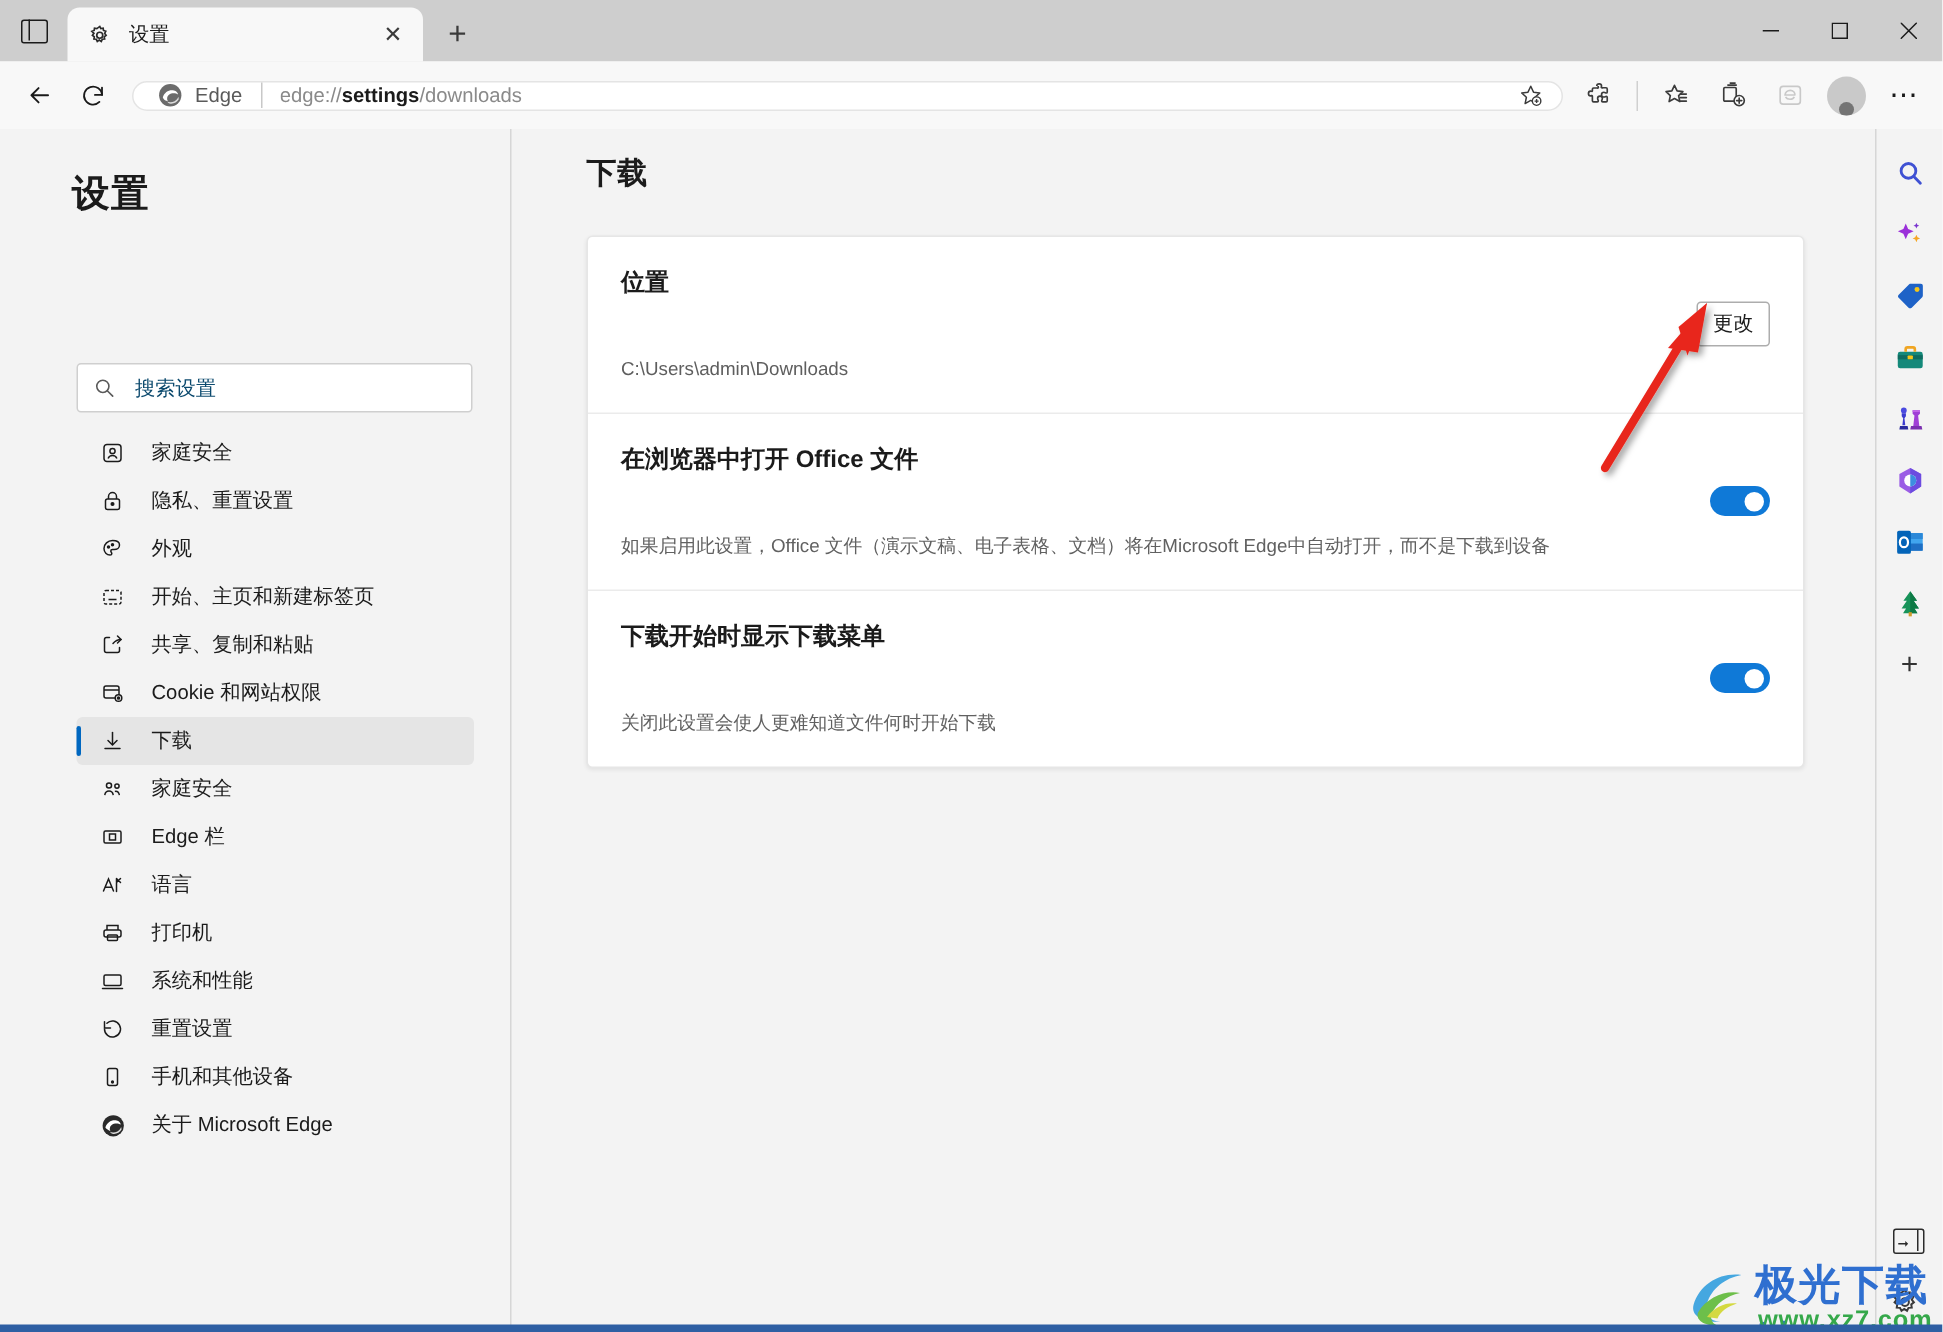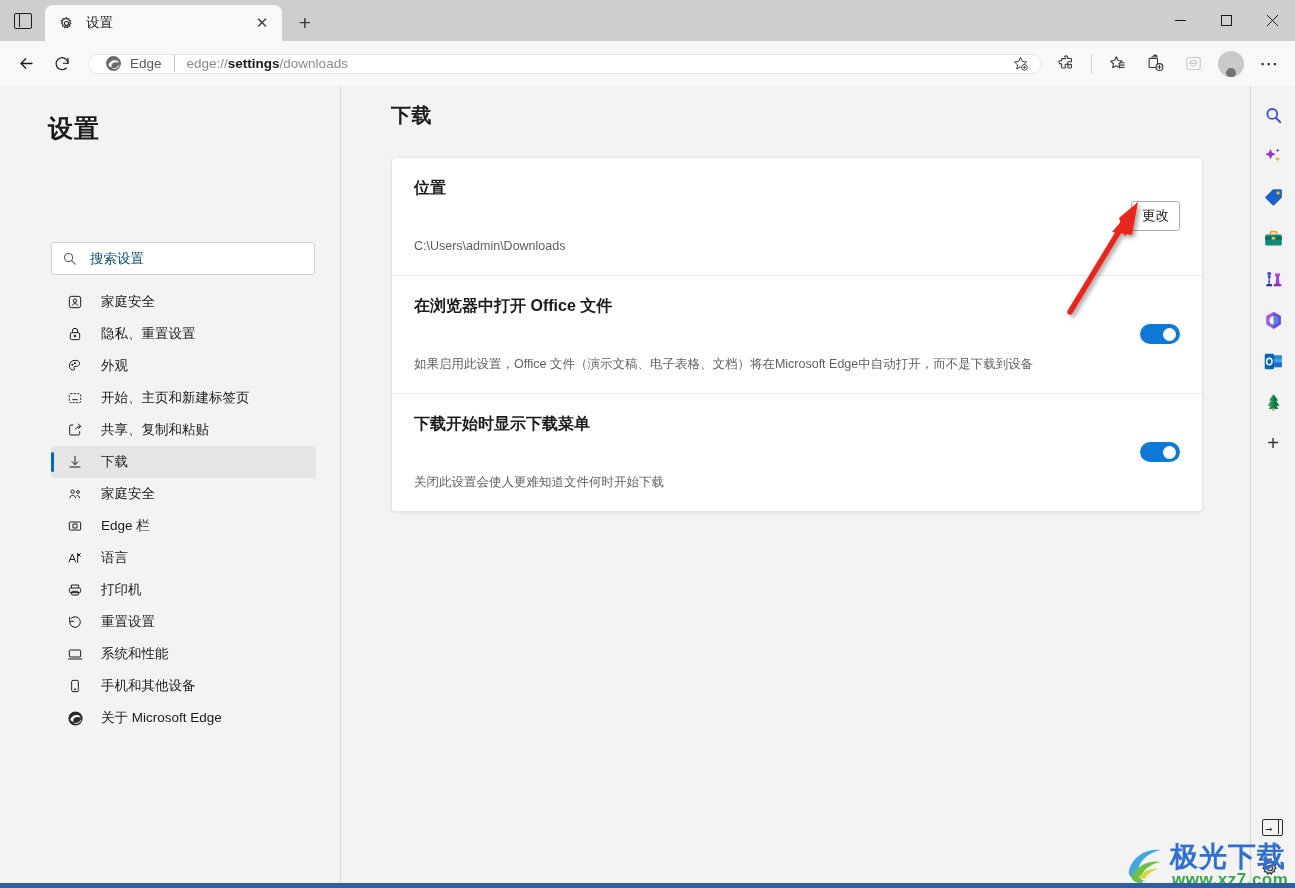"Cookie 和网站权限" div.nav-item { html: none -> <div> <span> <svg> <rect></rect> <path></path> <circle></circle> <circle></circle> </svg> </span> <span>Cookie 和网站权限</span> </div> }
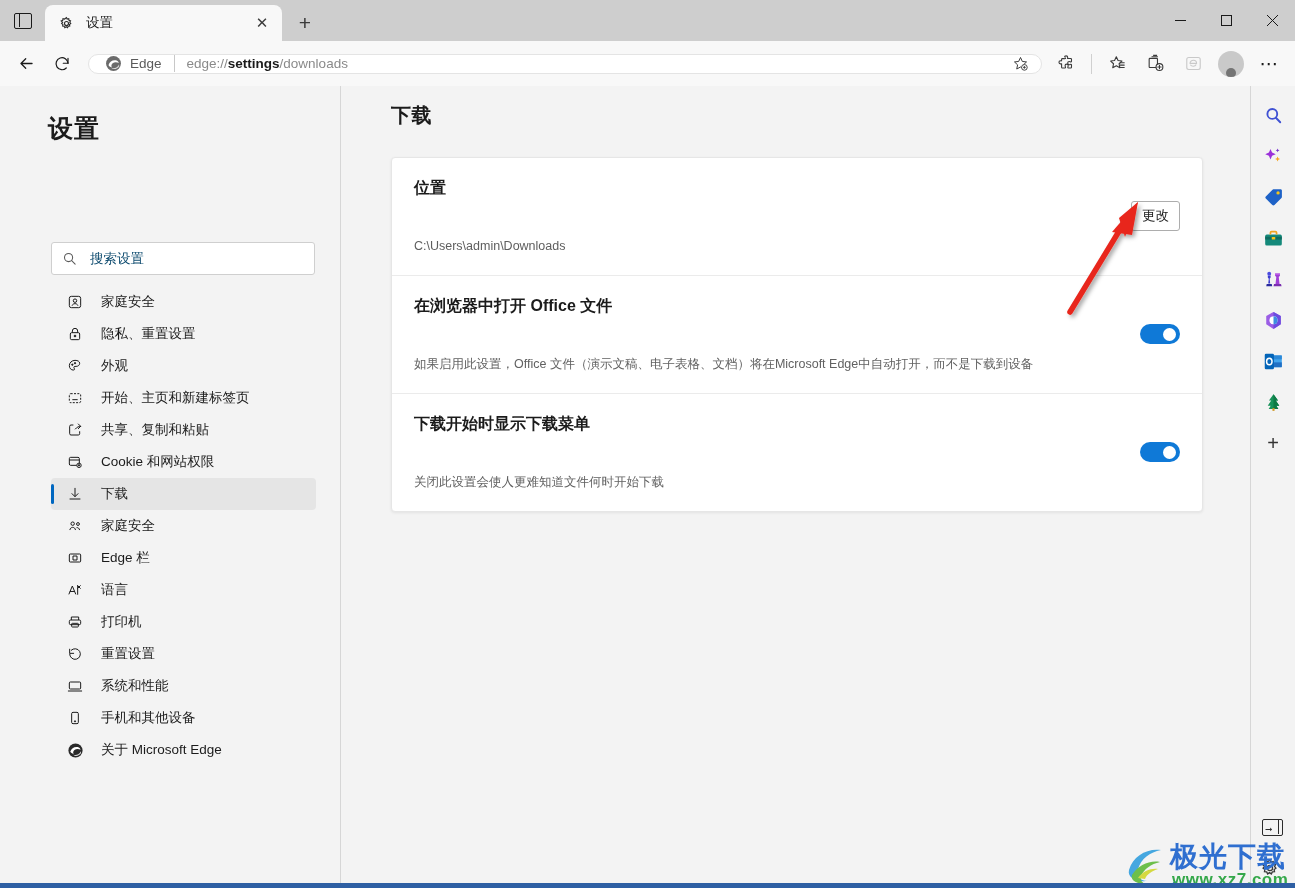"重置设置" div.nav-item { order: before "系统和性能" -> after "系统和性能" }
